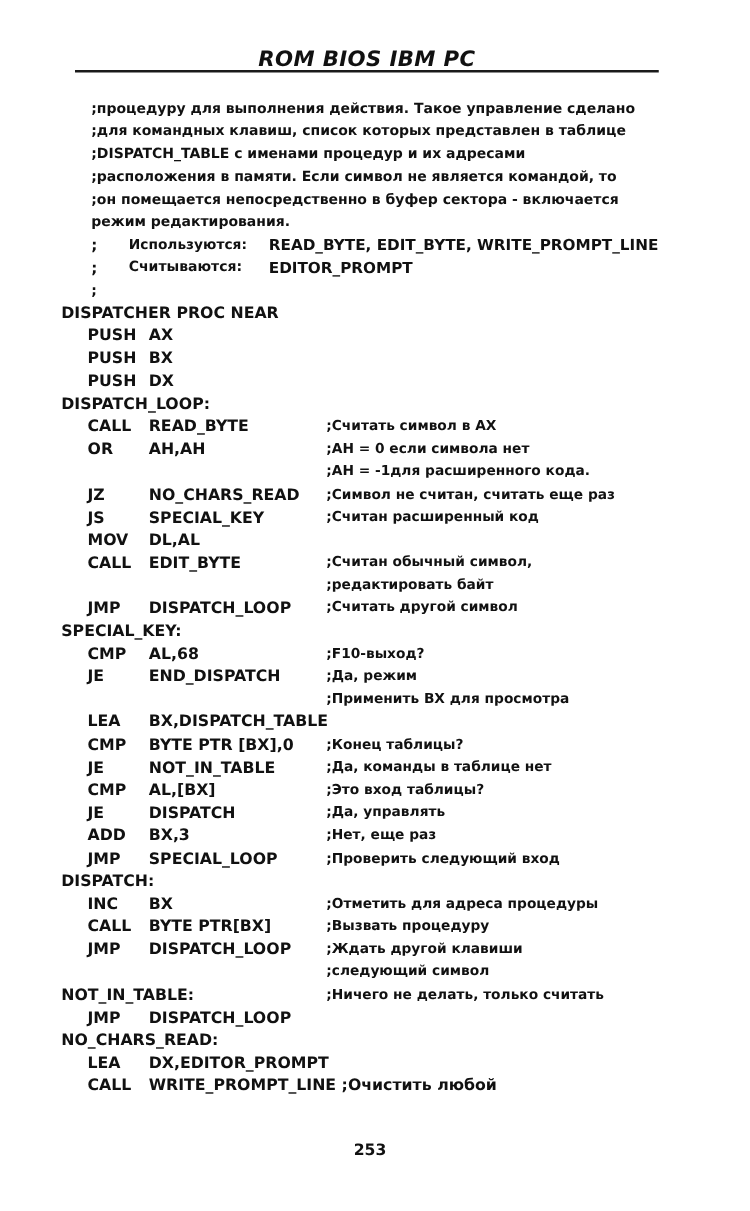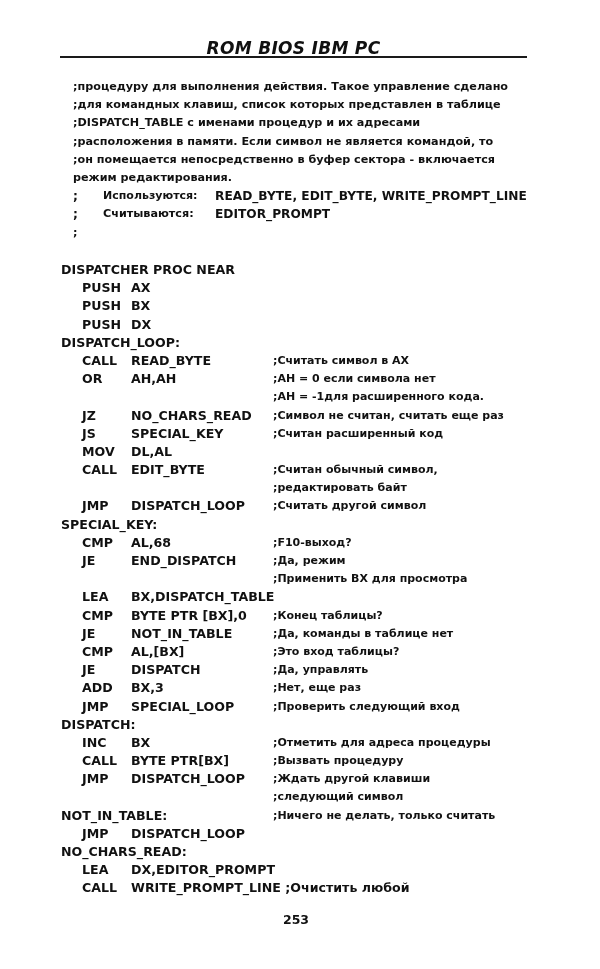"DISPATCHER PROC NEAR" .code { left: 61px -> 49px; margin-top: 20px -> none }
